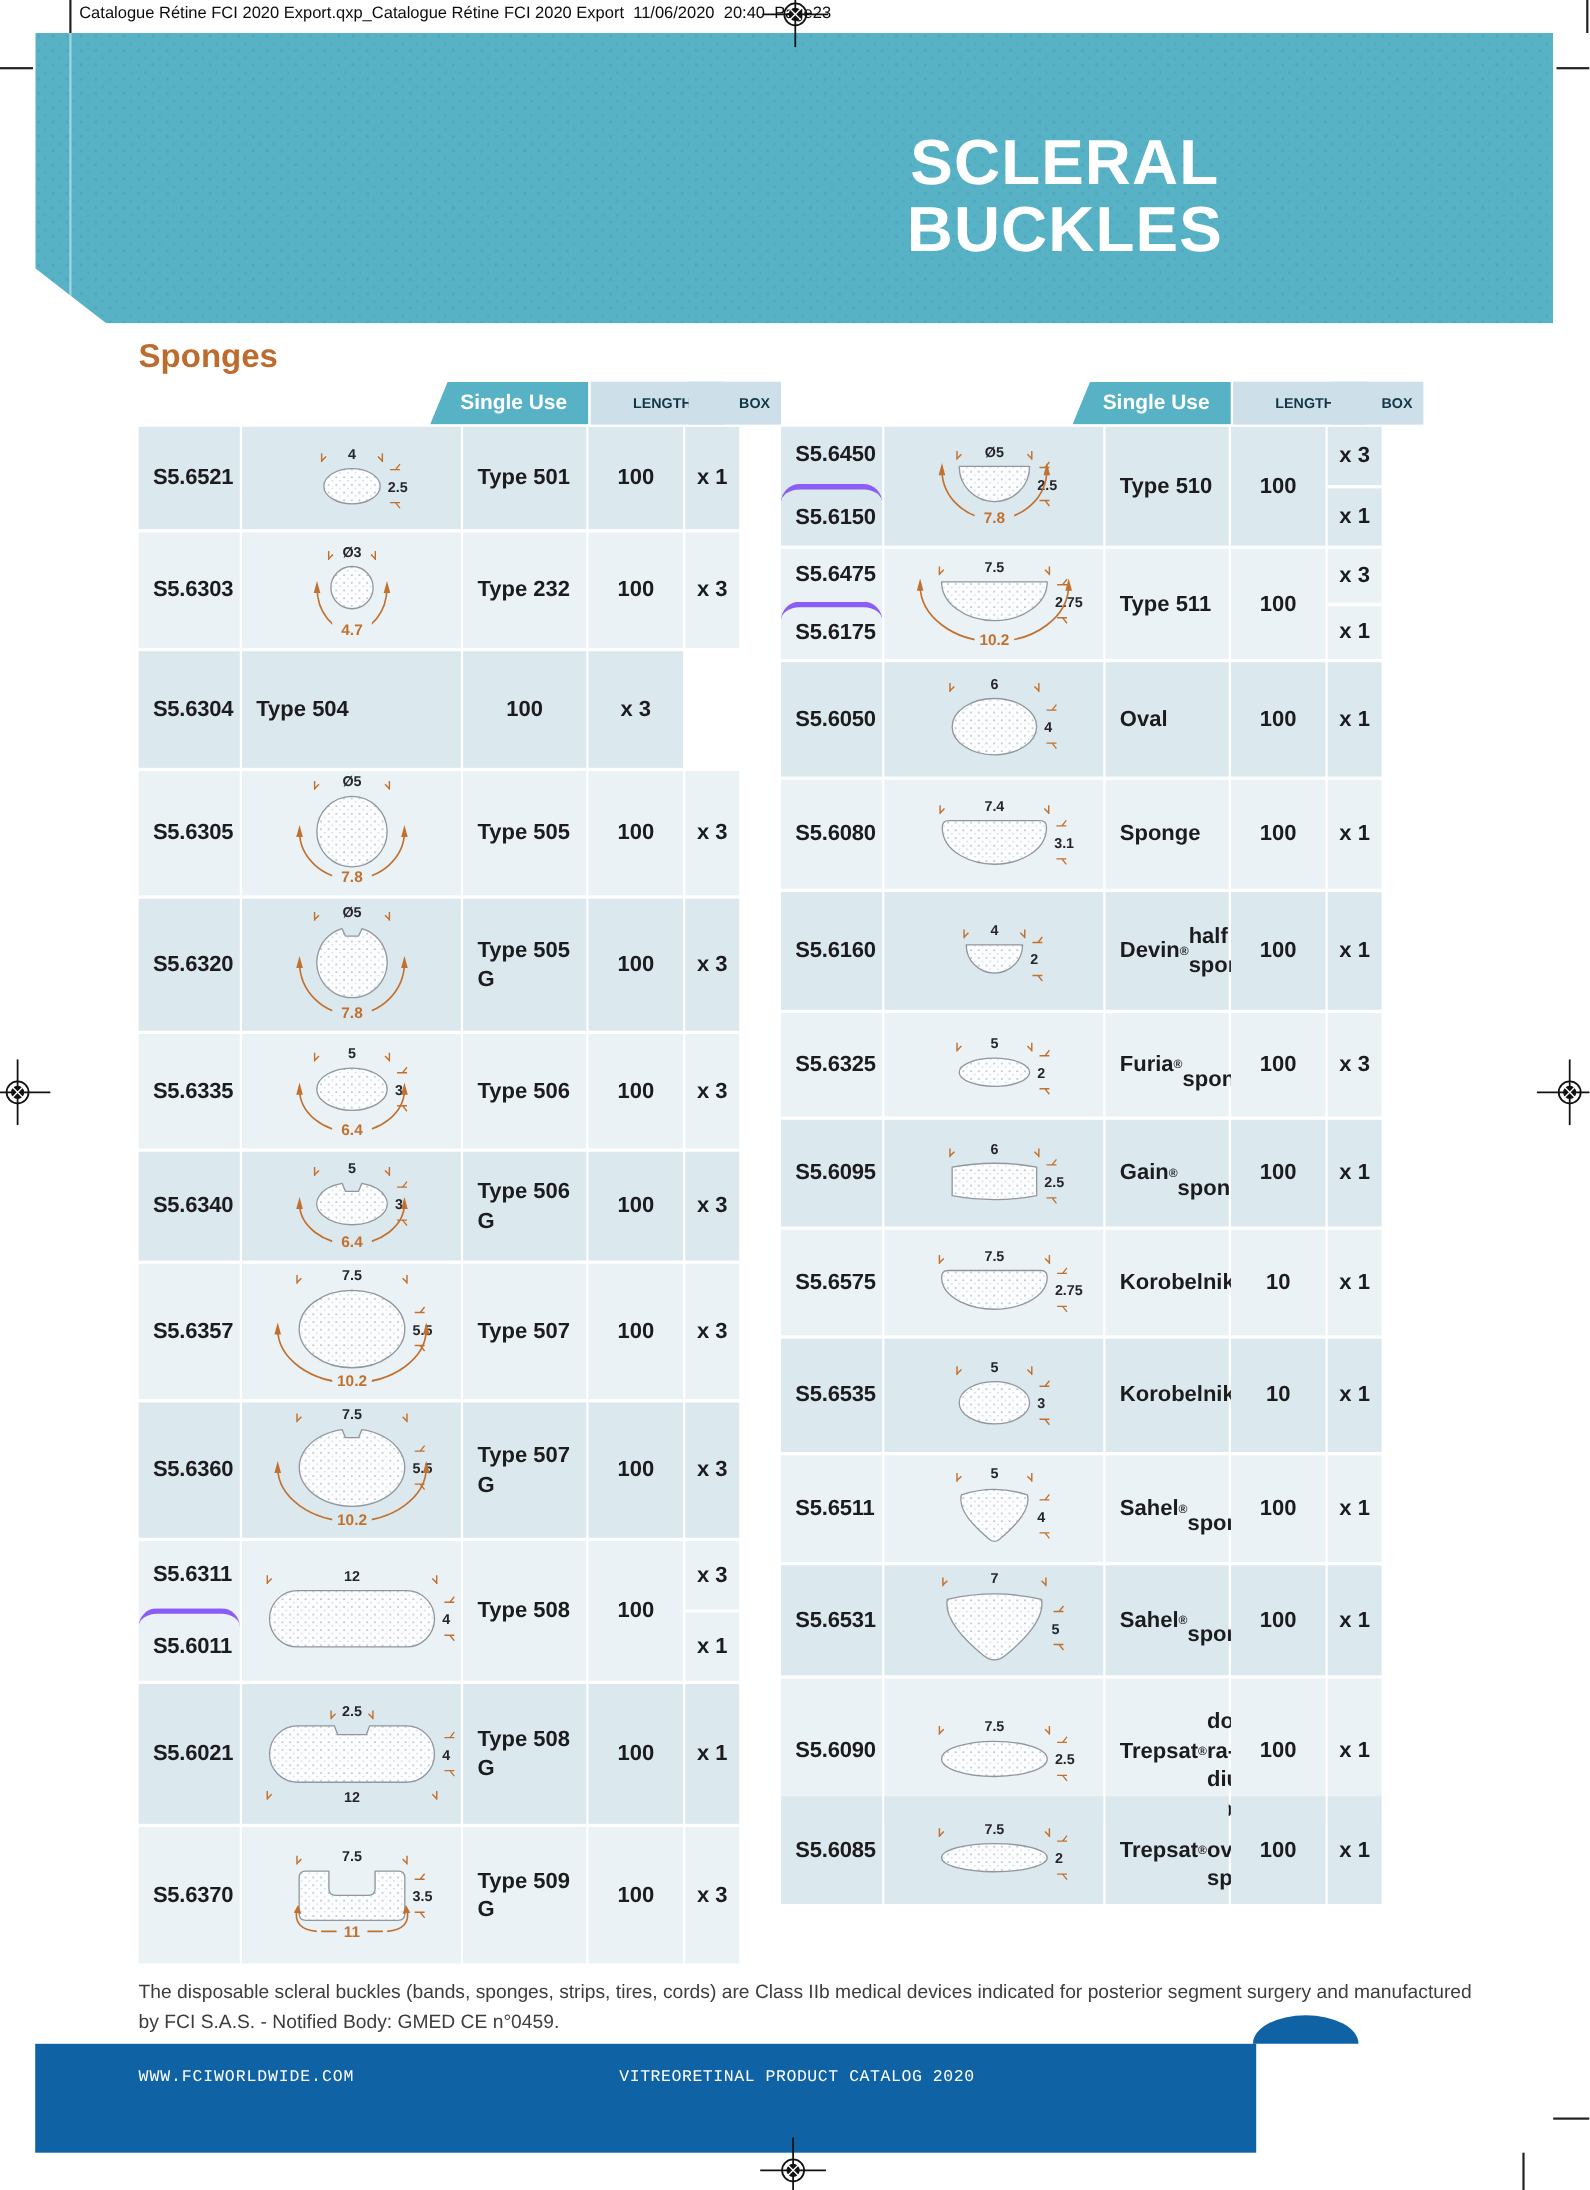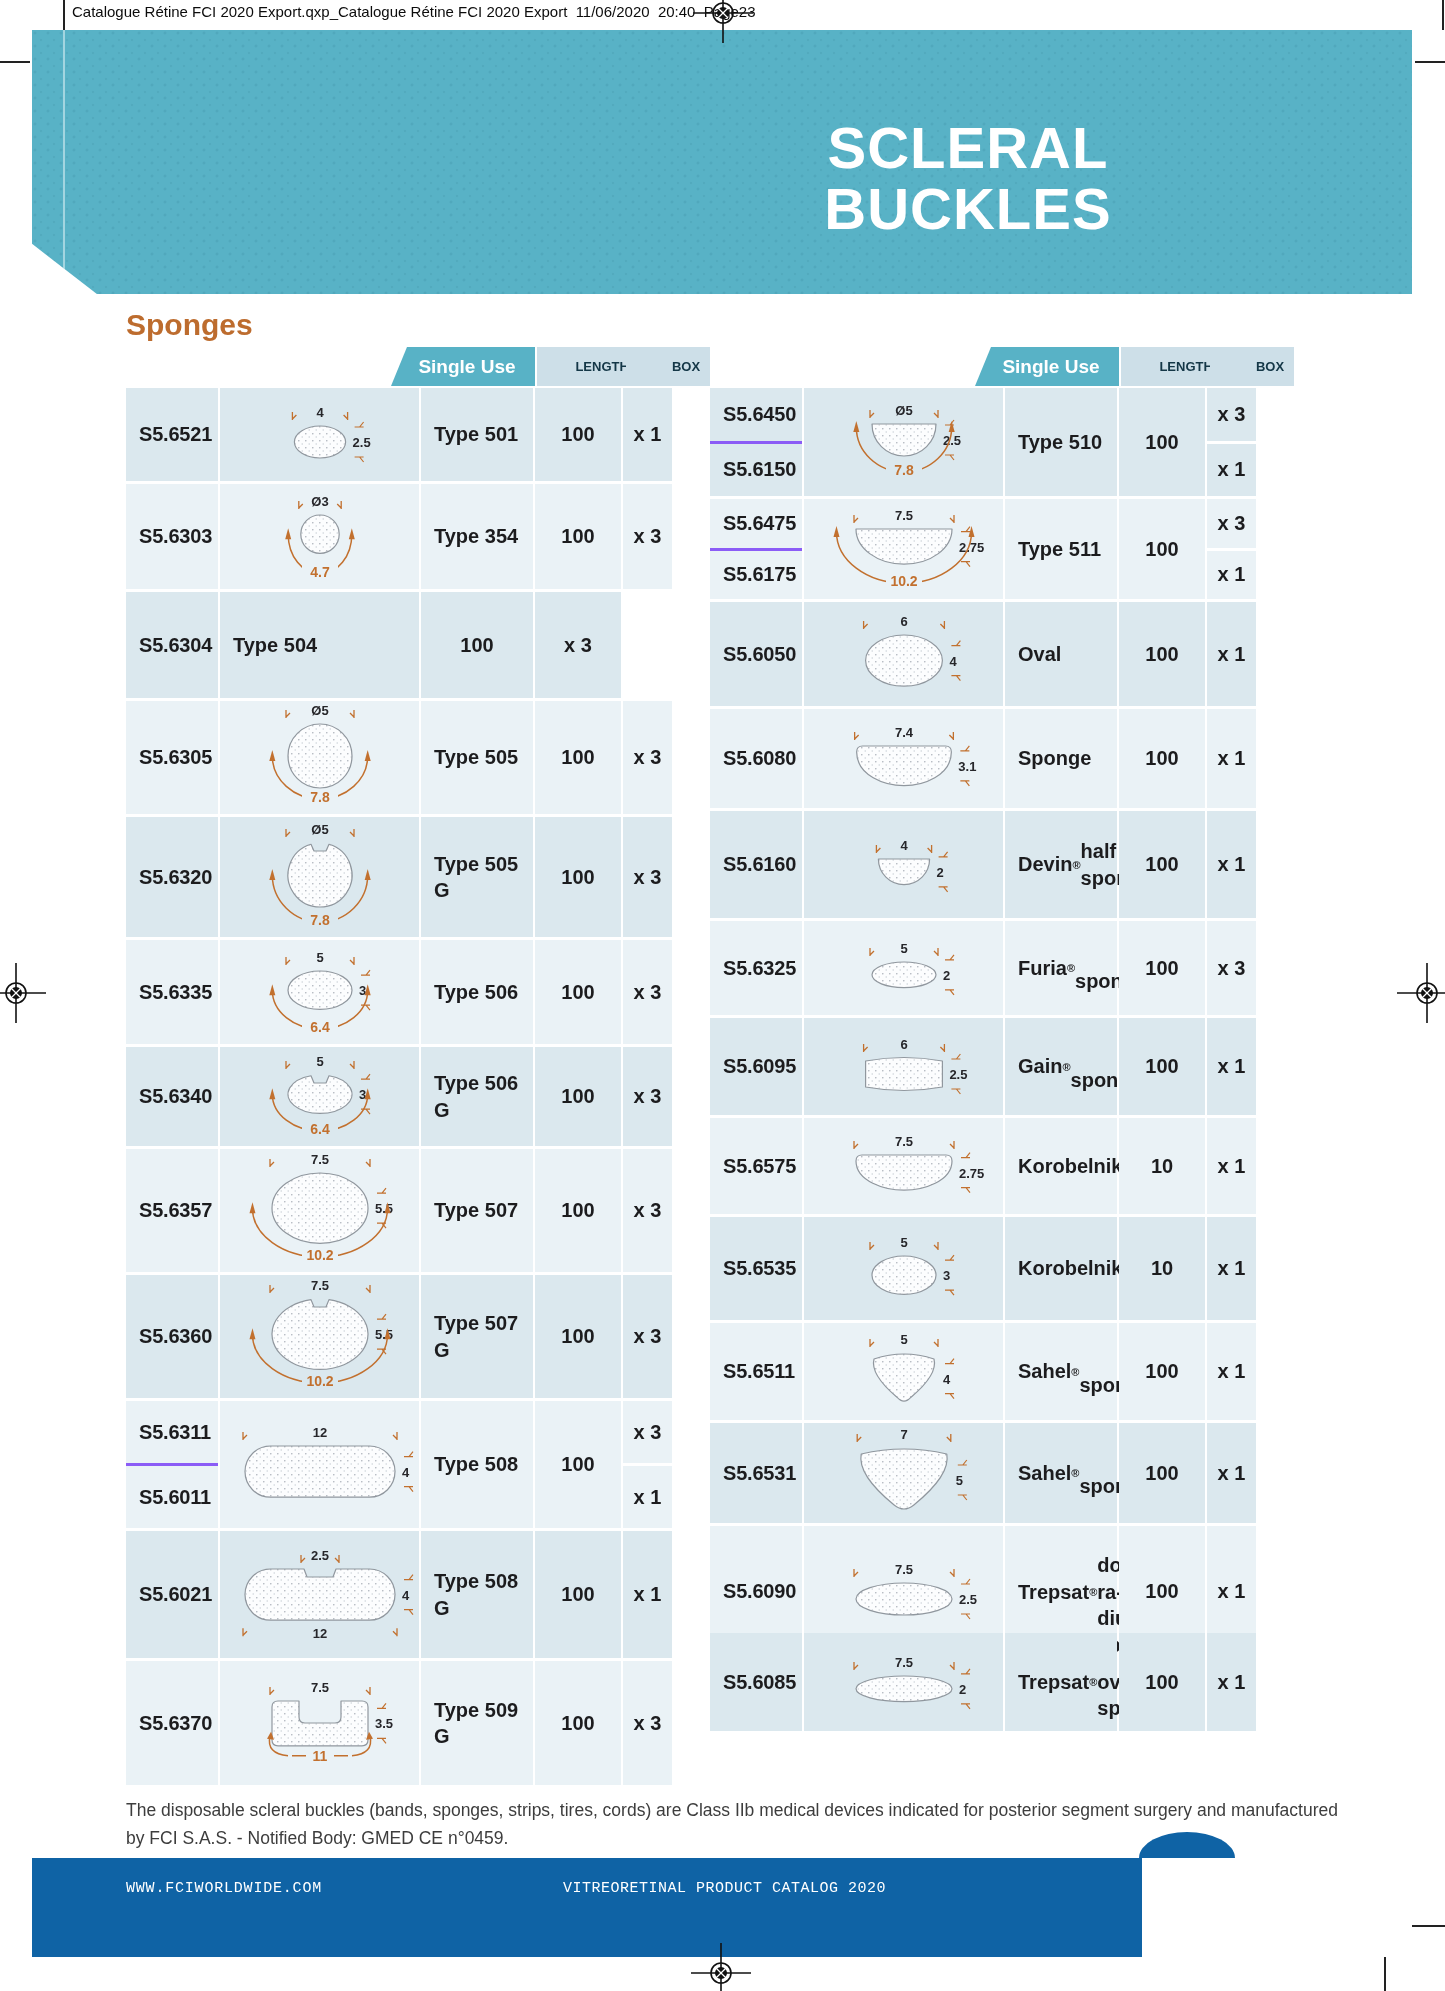"S5.6150" .ref-cell.split .ref + .ref { border-radius: none -> 17px; border-top: 3px solid #8b5cf6 -> 5px solid #8b5cf6 }
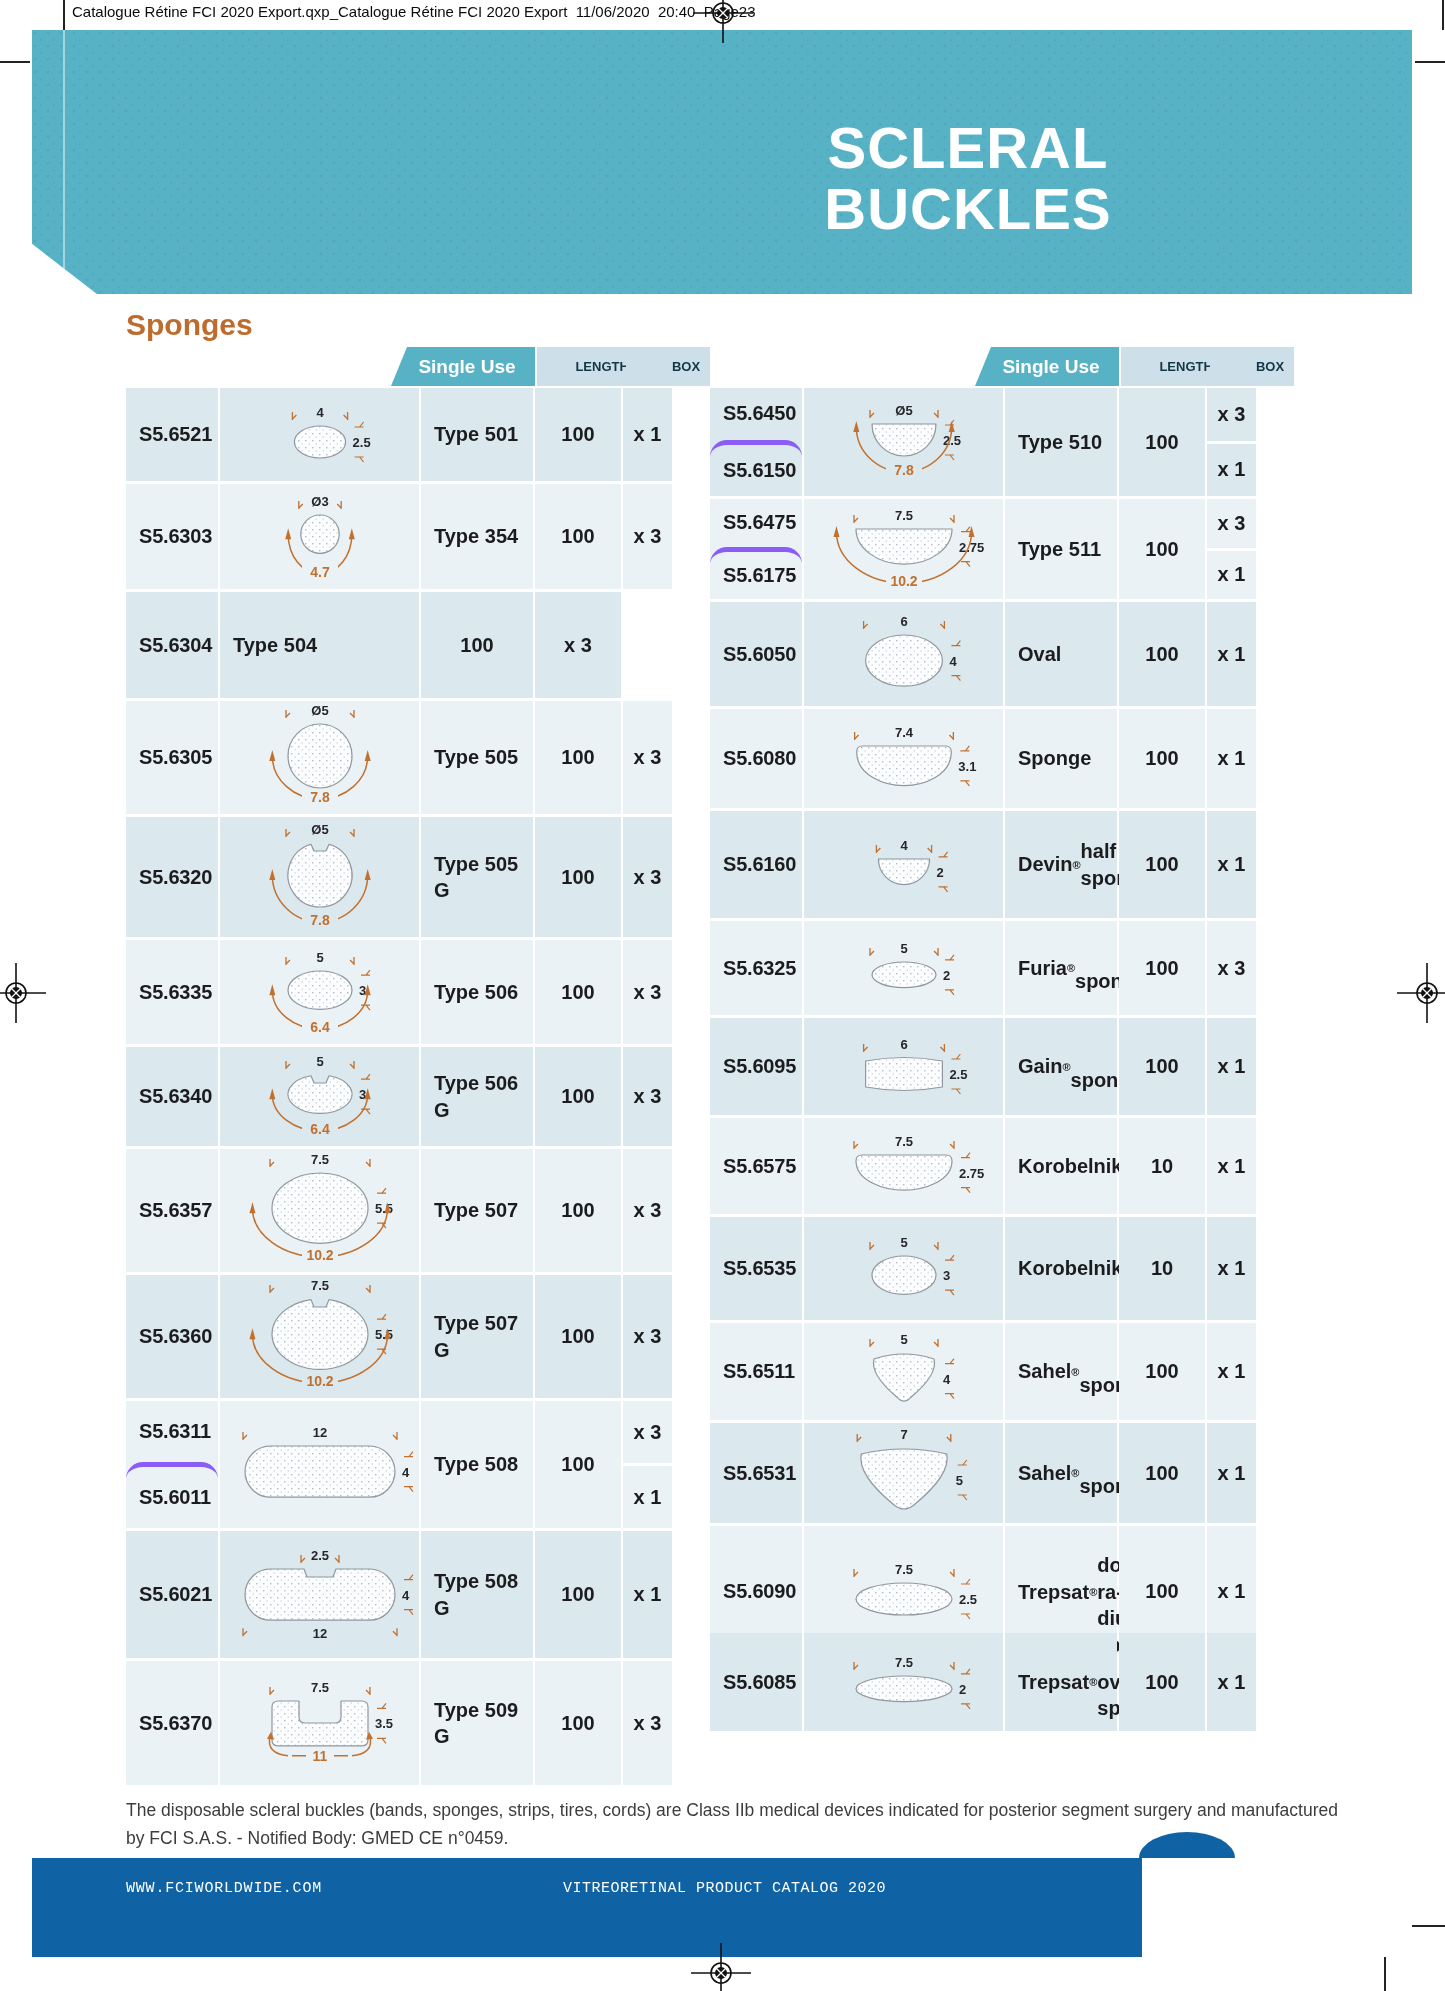"Type 354" div.cell { text: 354 -> 232 }
